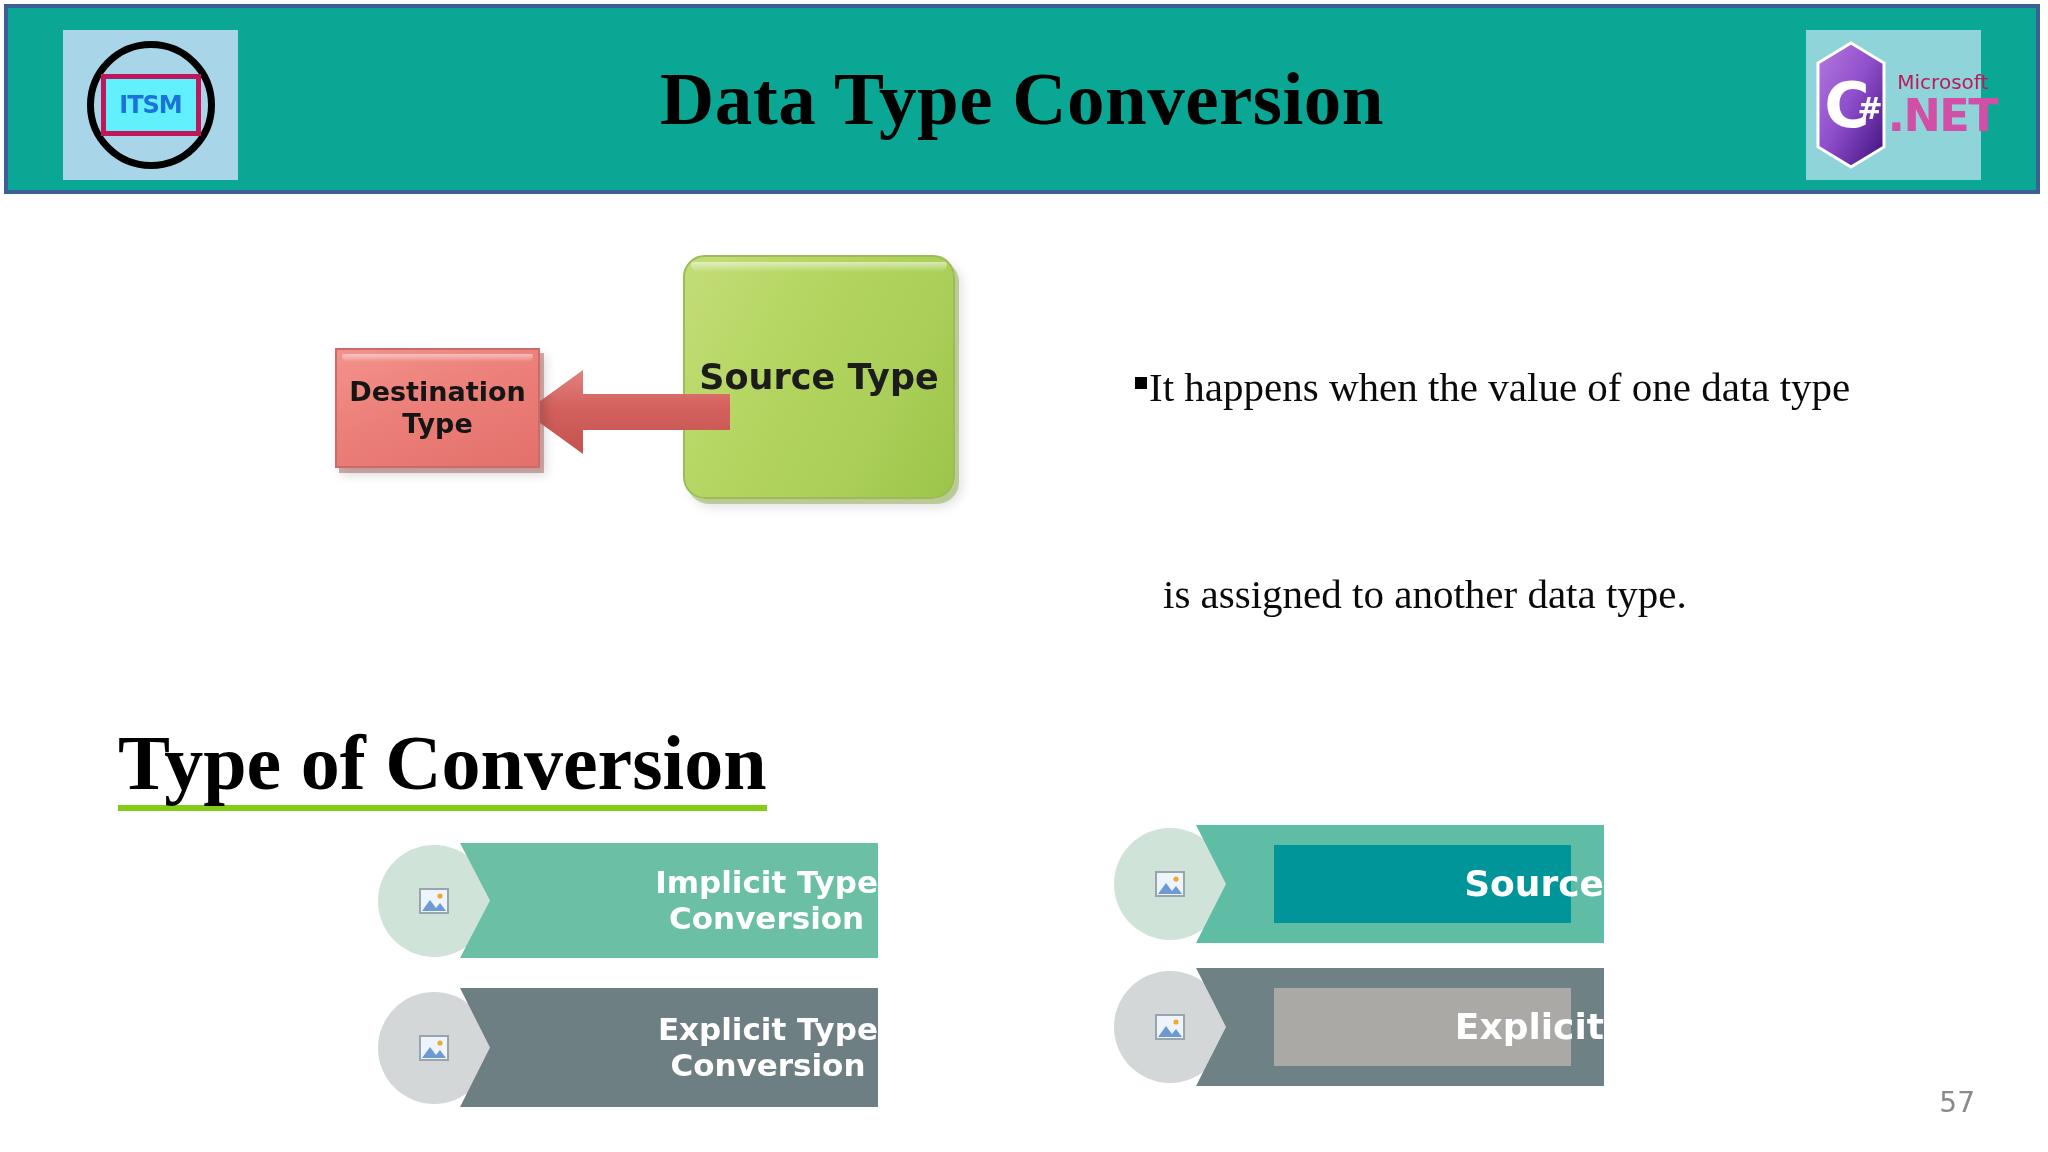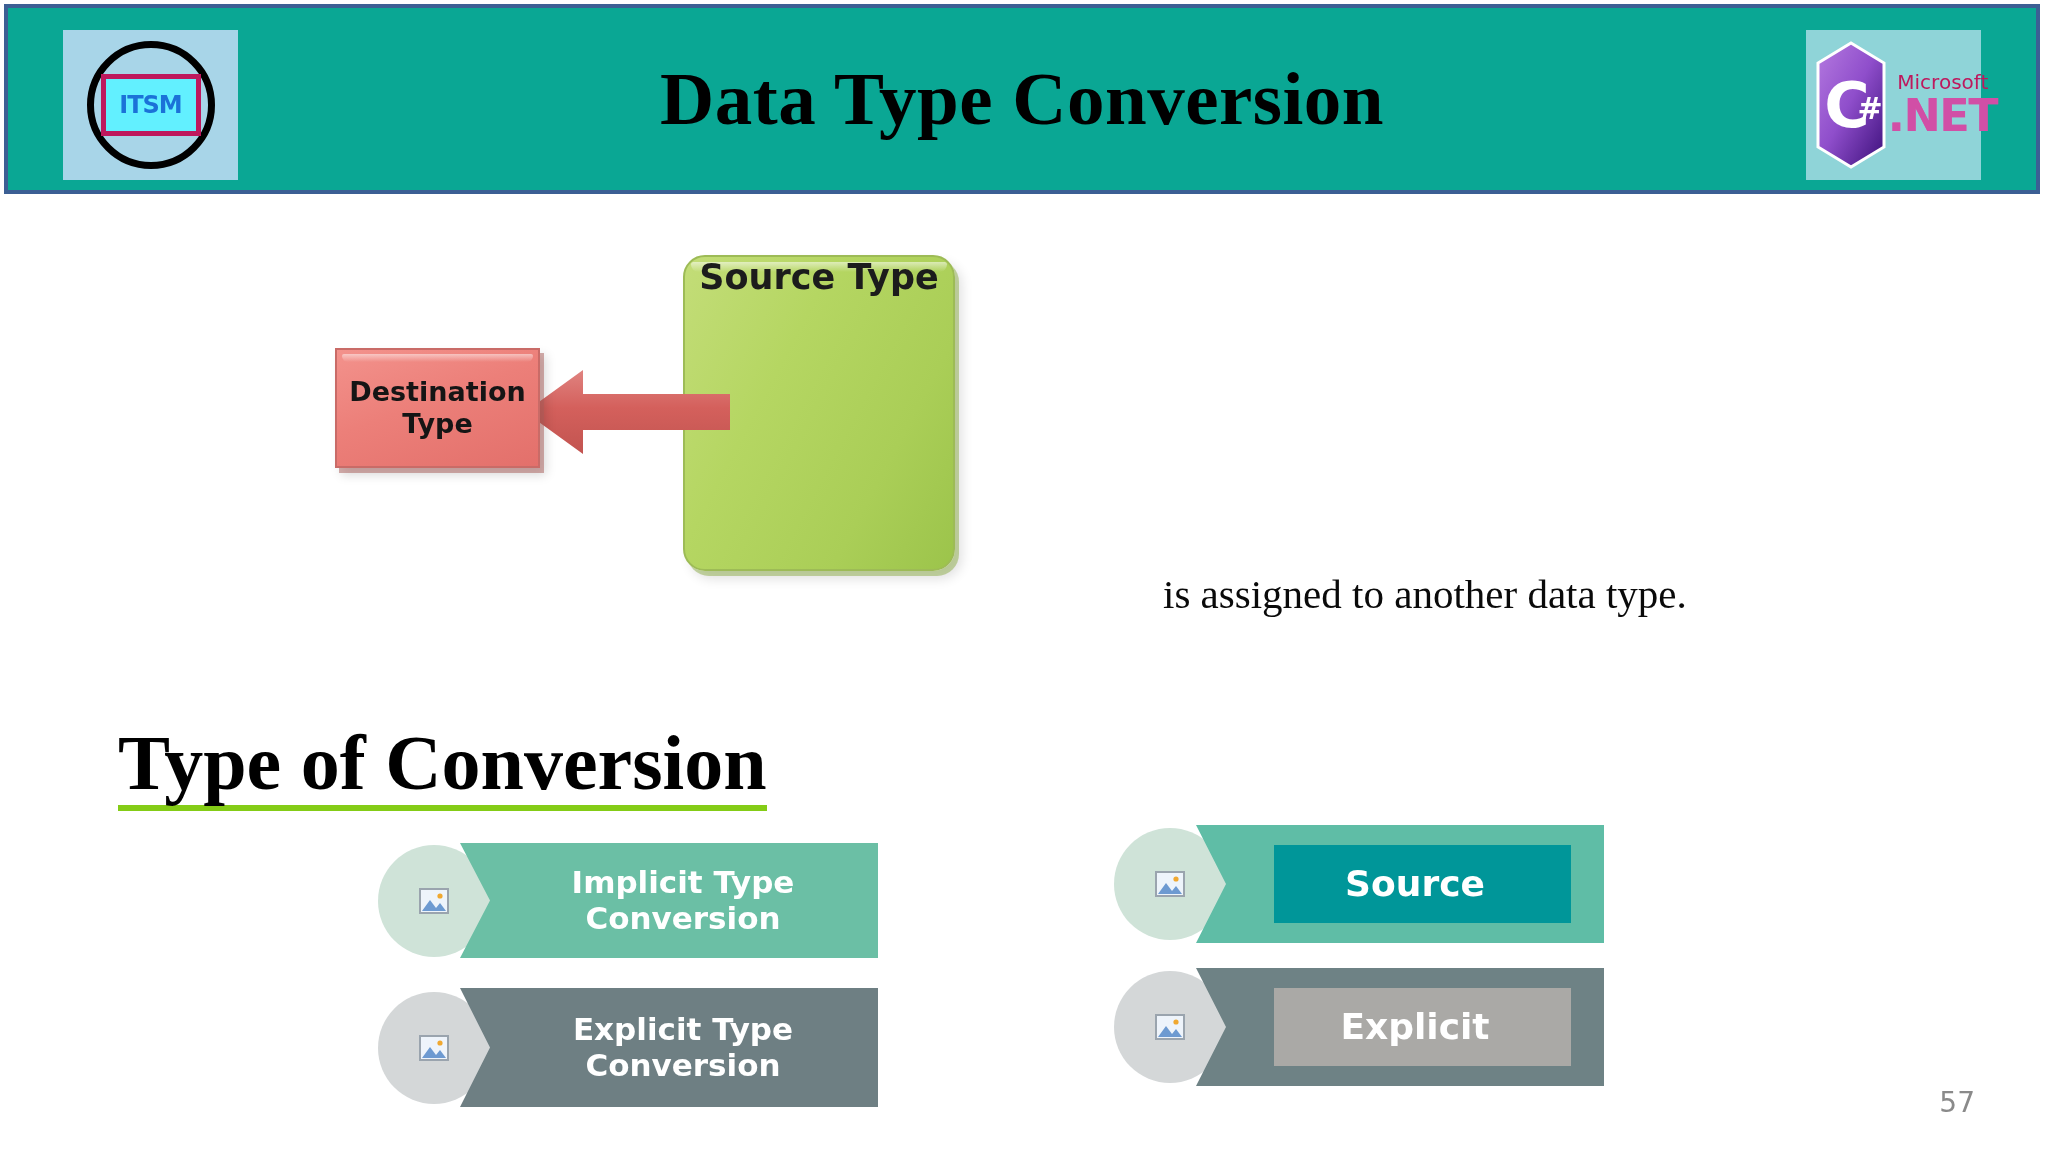"Source Type" .src-box { align-items: flex-start -> center; height: 316px -> 244px }
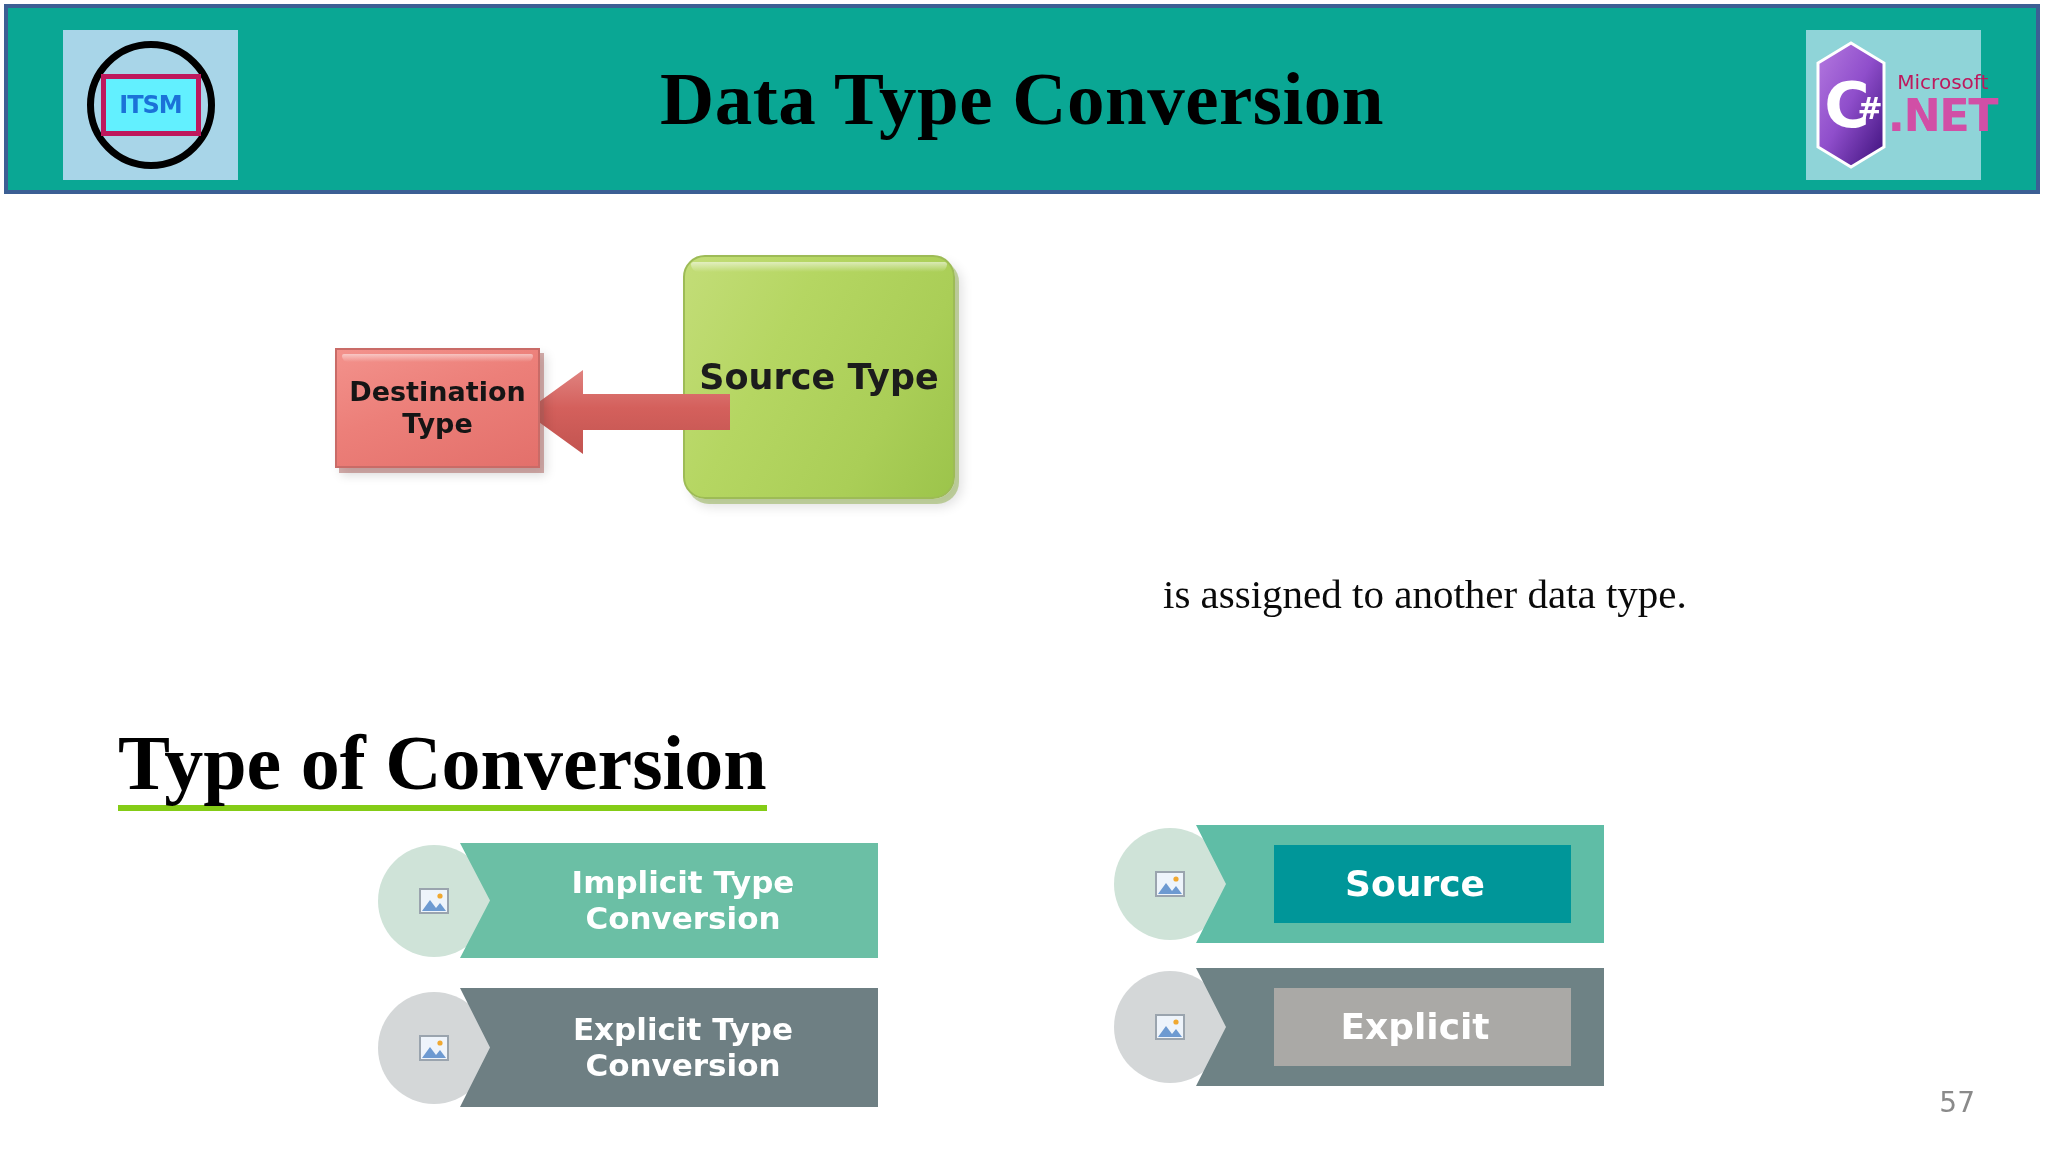"It happens when the value" div.body-text { html: none -> <div> <span></span><span>It happens when the value of one data type</span> </div> }
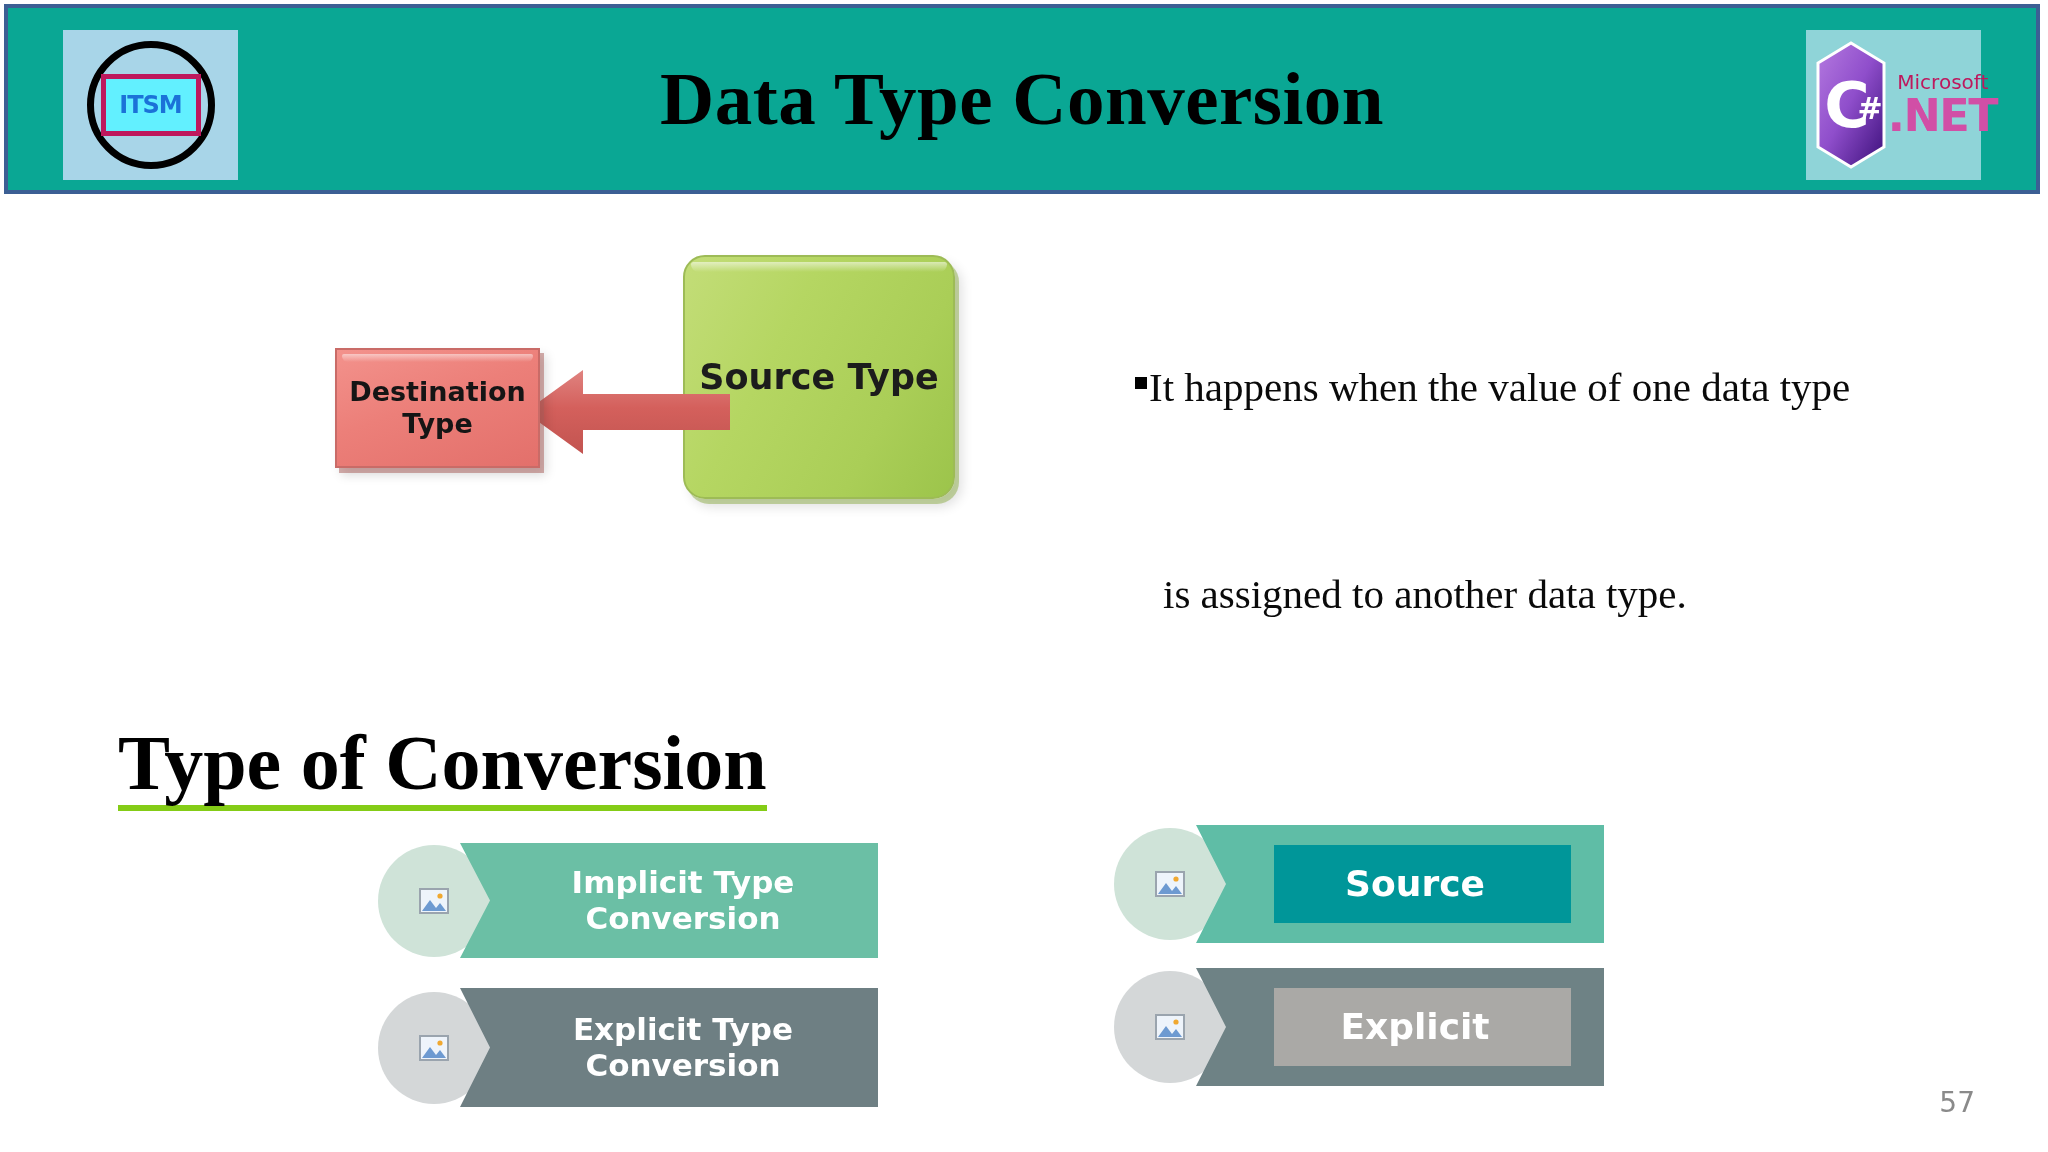"Implicit Type" .chev { justify-content: center -> flex-end }
